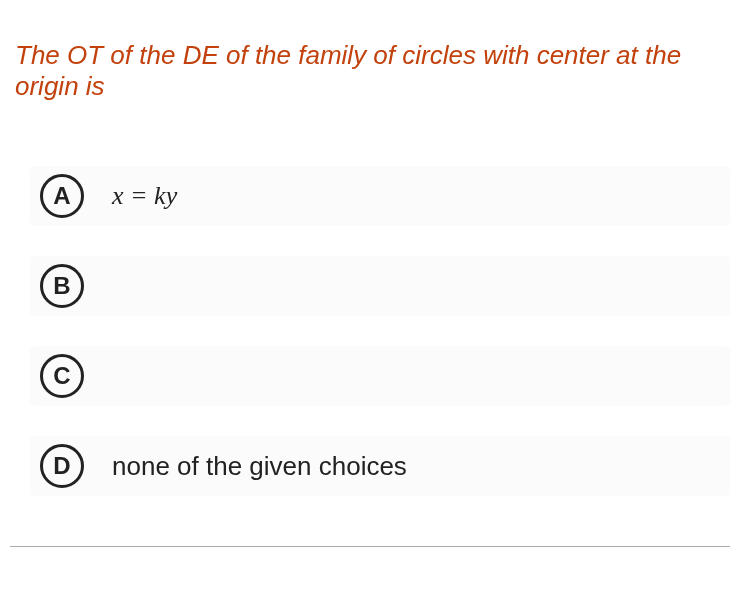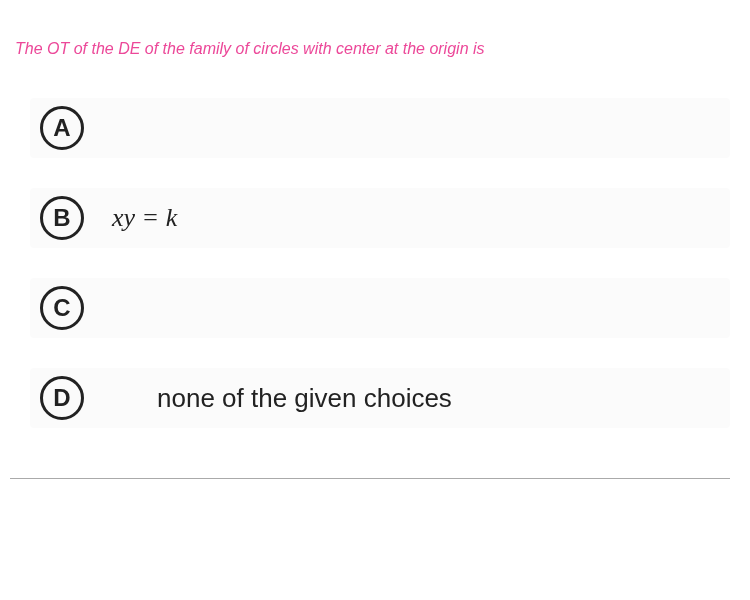"The OT of the DE" .question { color: #ec4899 -> #c2410c; font-size: 16px -> 26px; margin-bottom: 40px -> 64px }
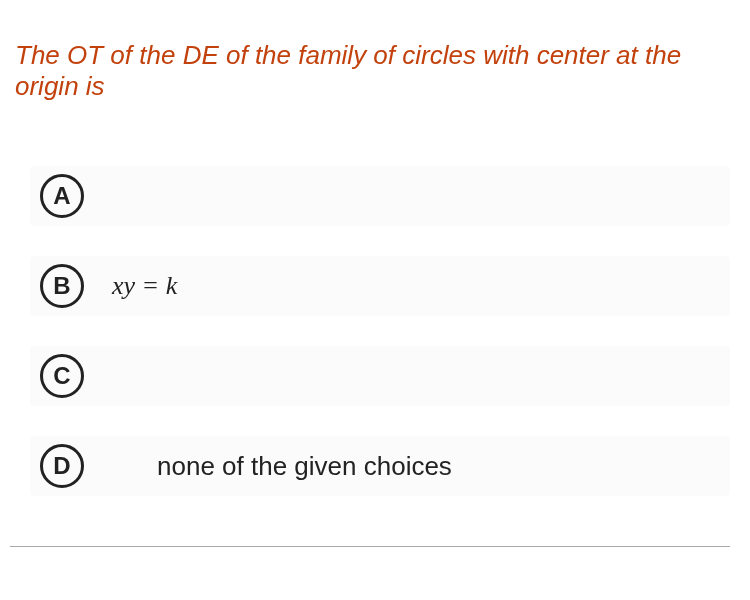"x = ky" div.option-text { html: none -> <div>x = ky</div> }
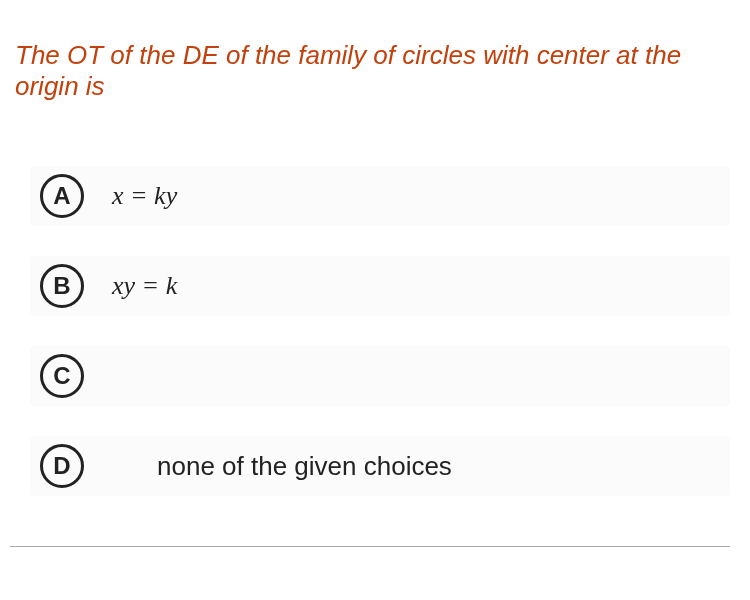"xy = k" div.option-text { html: <div>xy = k</div> -> none }
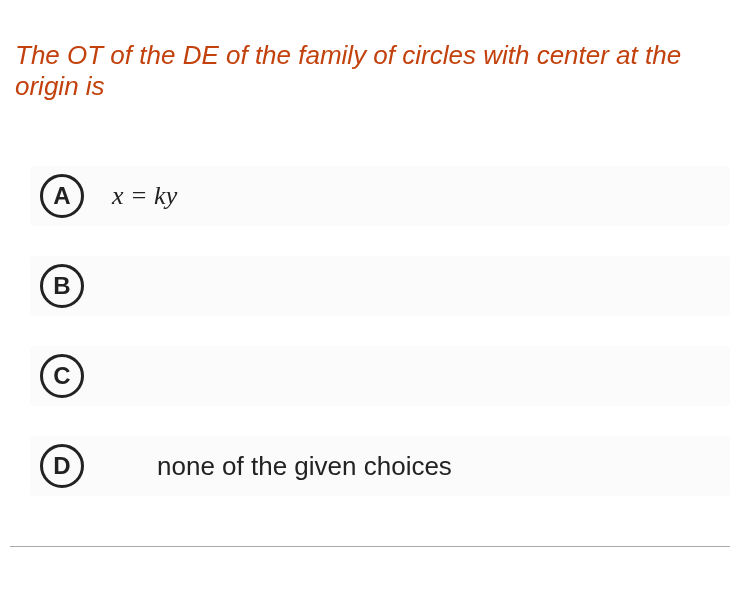"none of the given choices" .option-text.plain { margin-left: 45px -> none }
